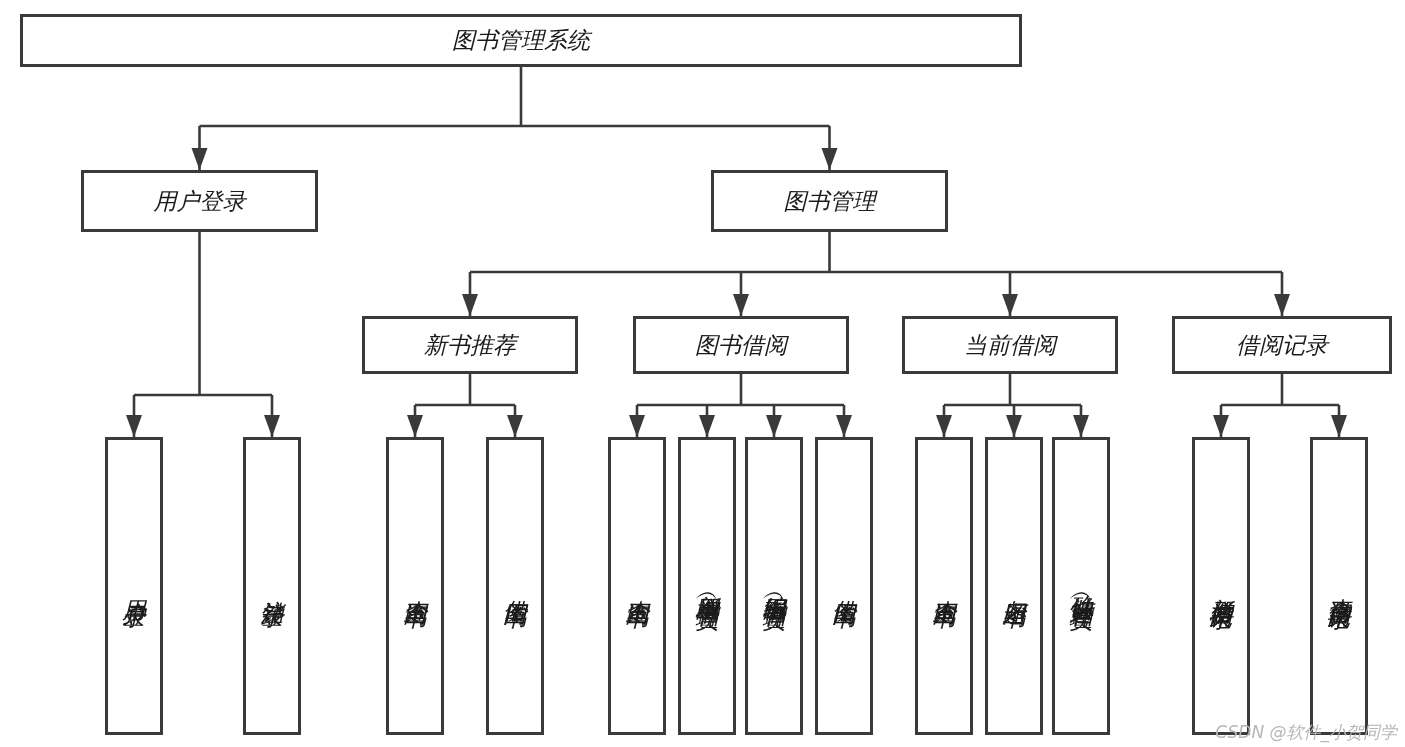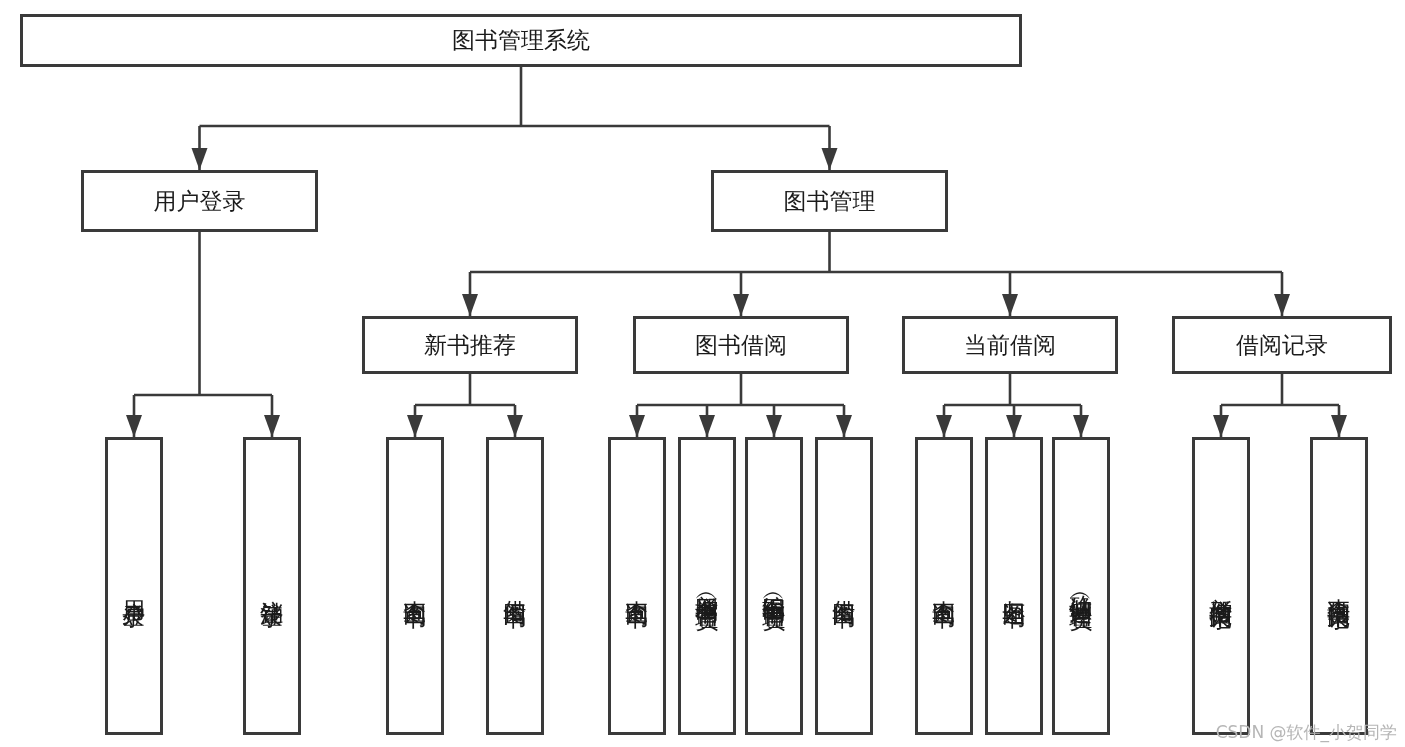"图书管理系统" #stage { font-style: none -> italic }
